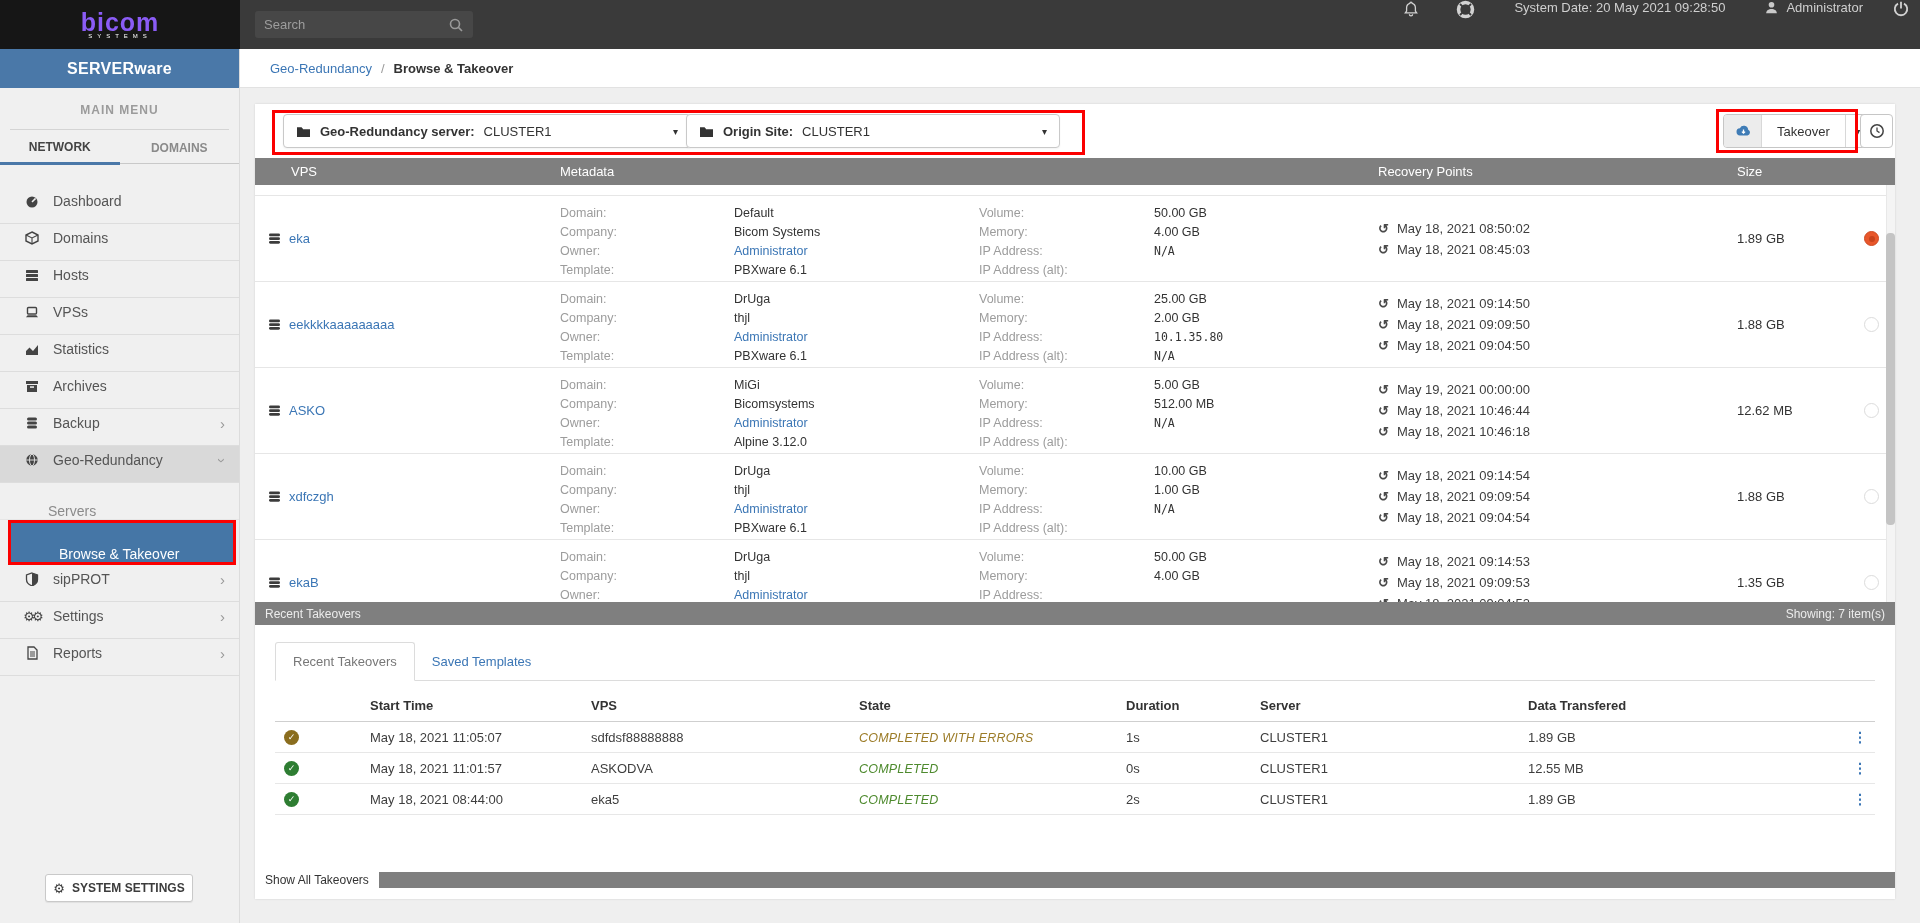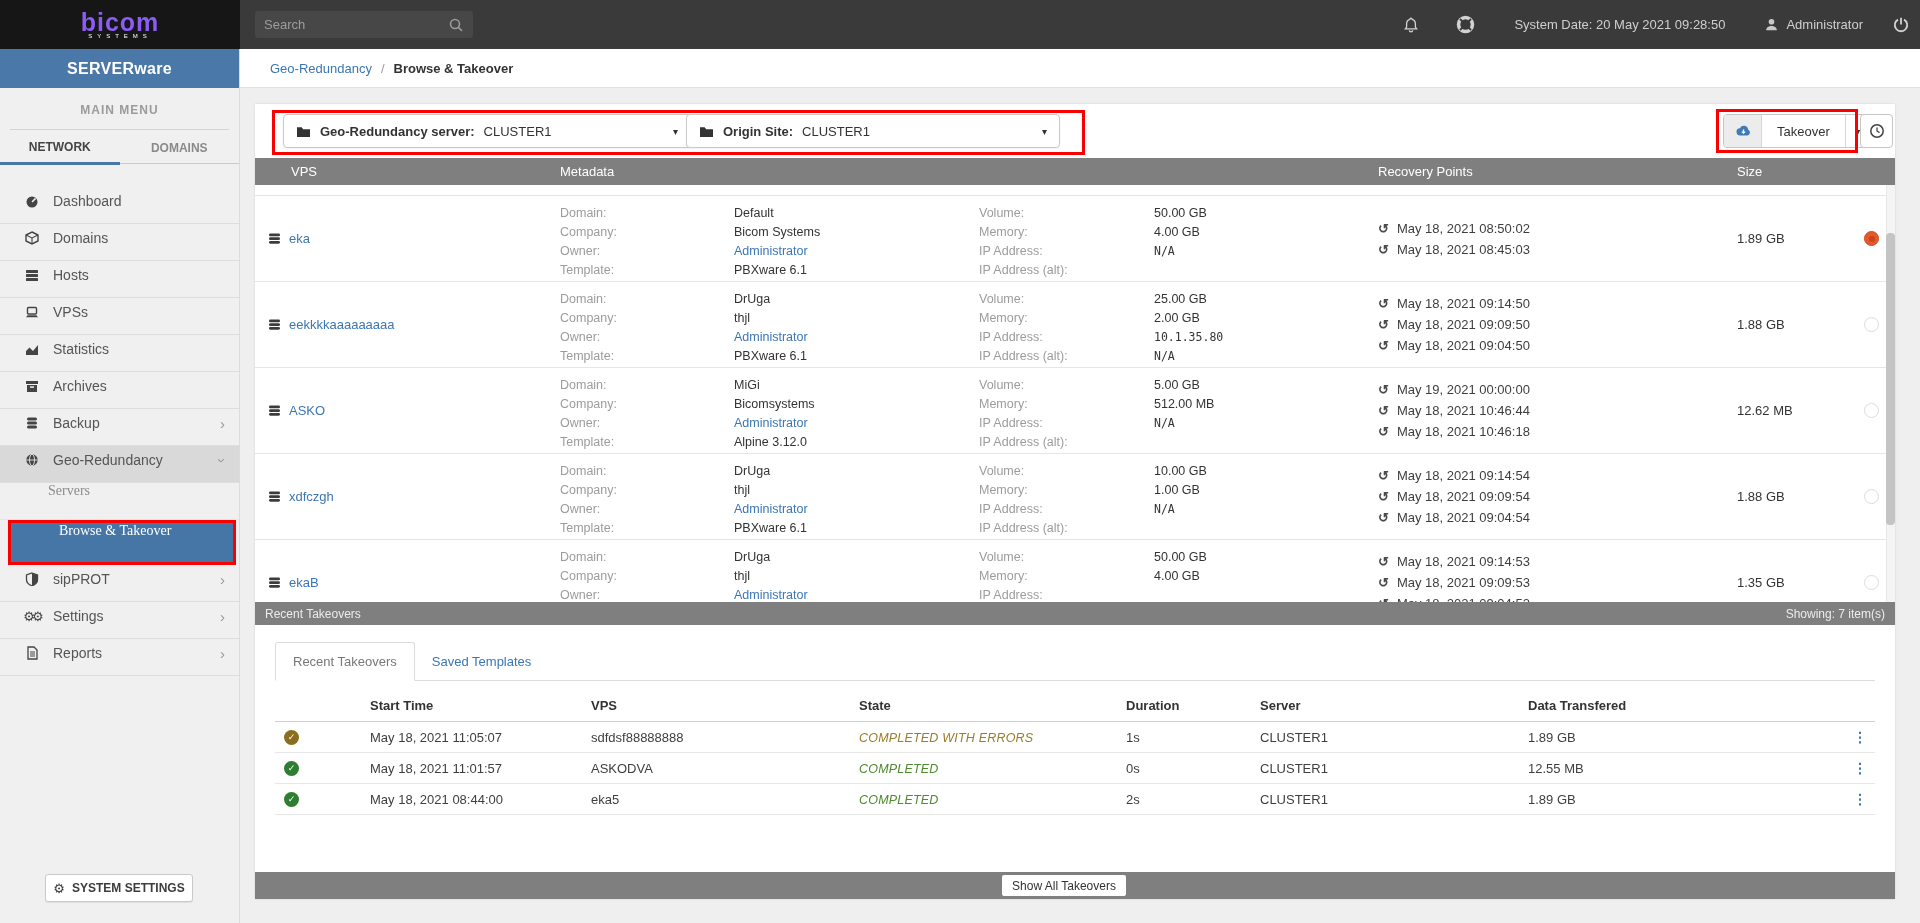"System Date: 20 May 2021" .top-right { align-items: center -> flex-start }
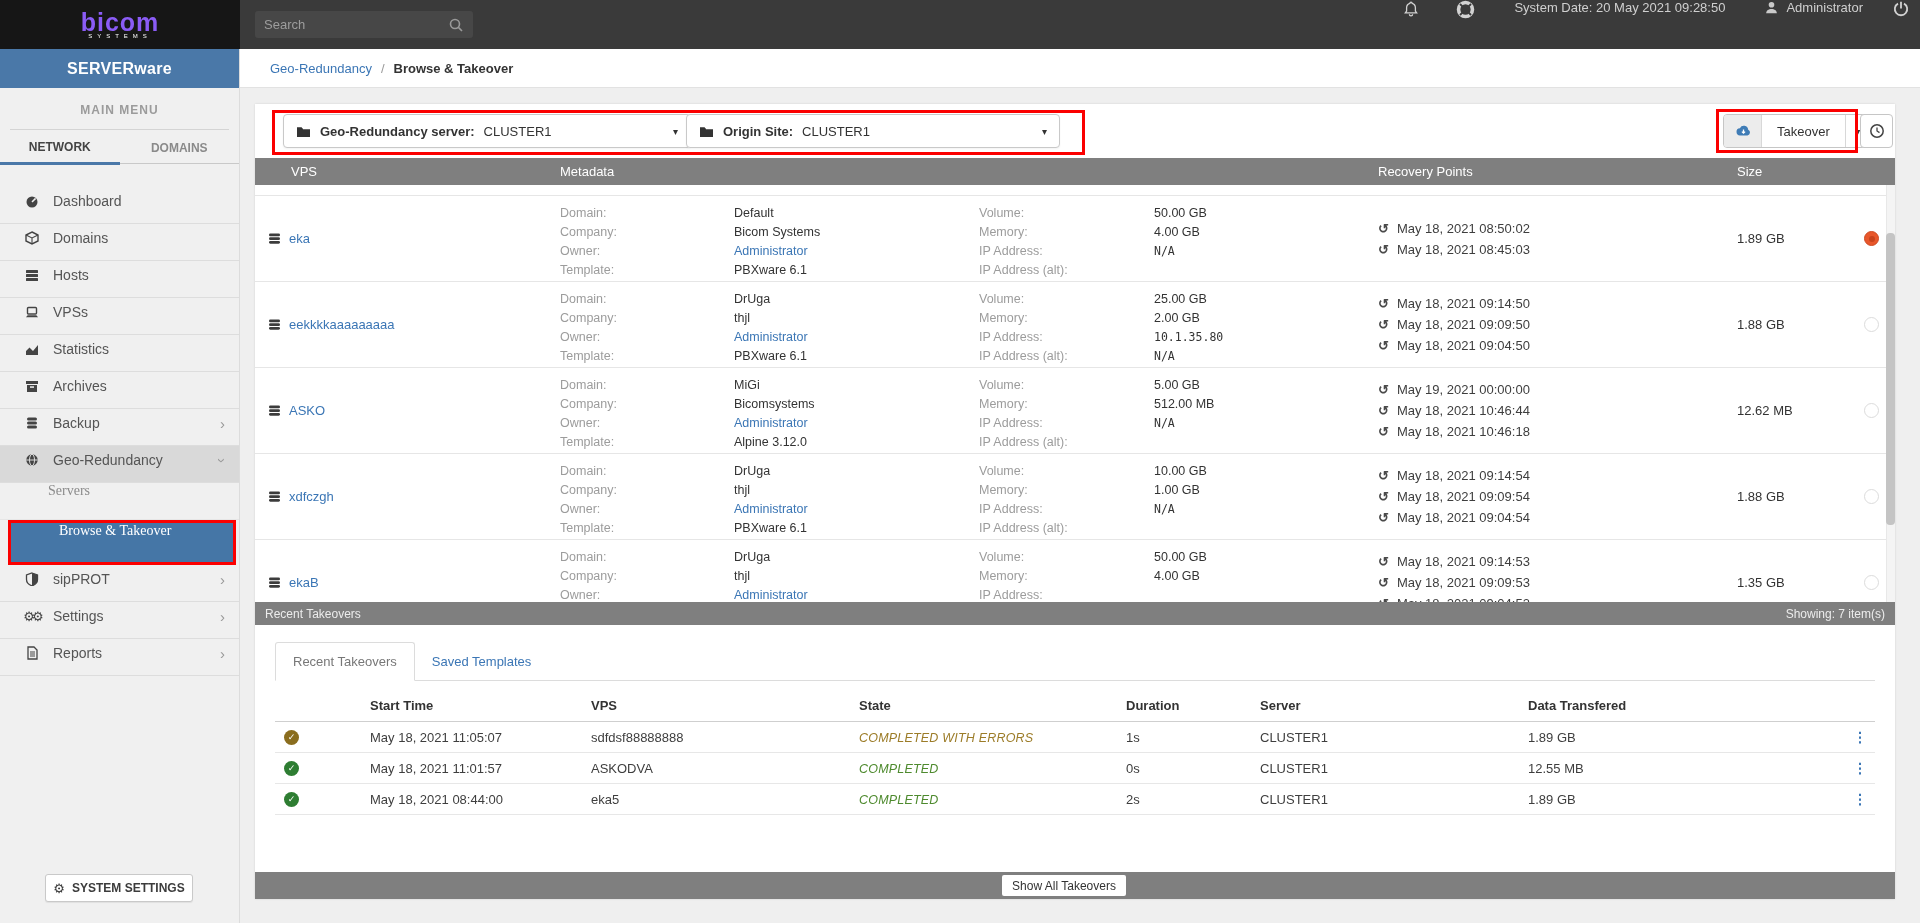"Servers" .sub-item { align-items: flex-start -> flex-end; font-family: Liberation Serif, serif -> none }
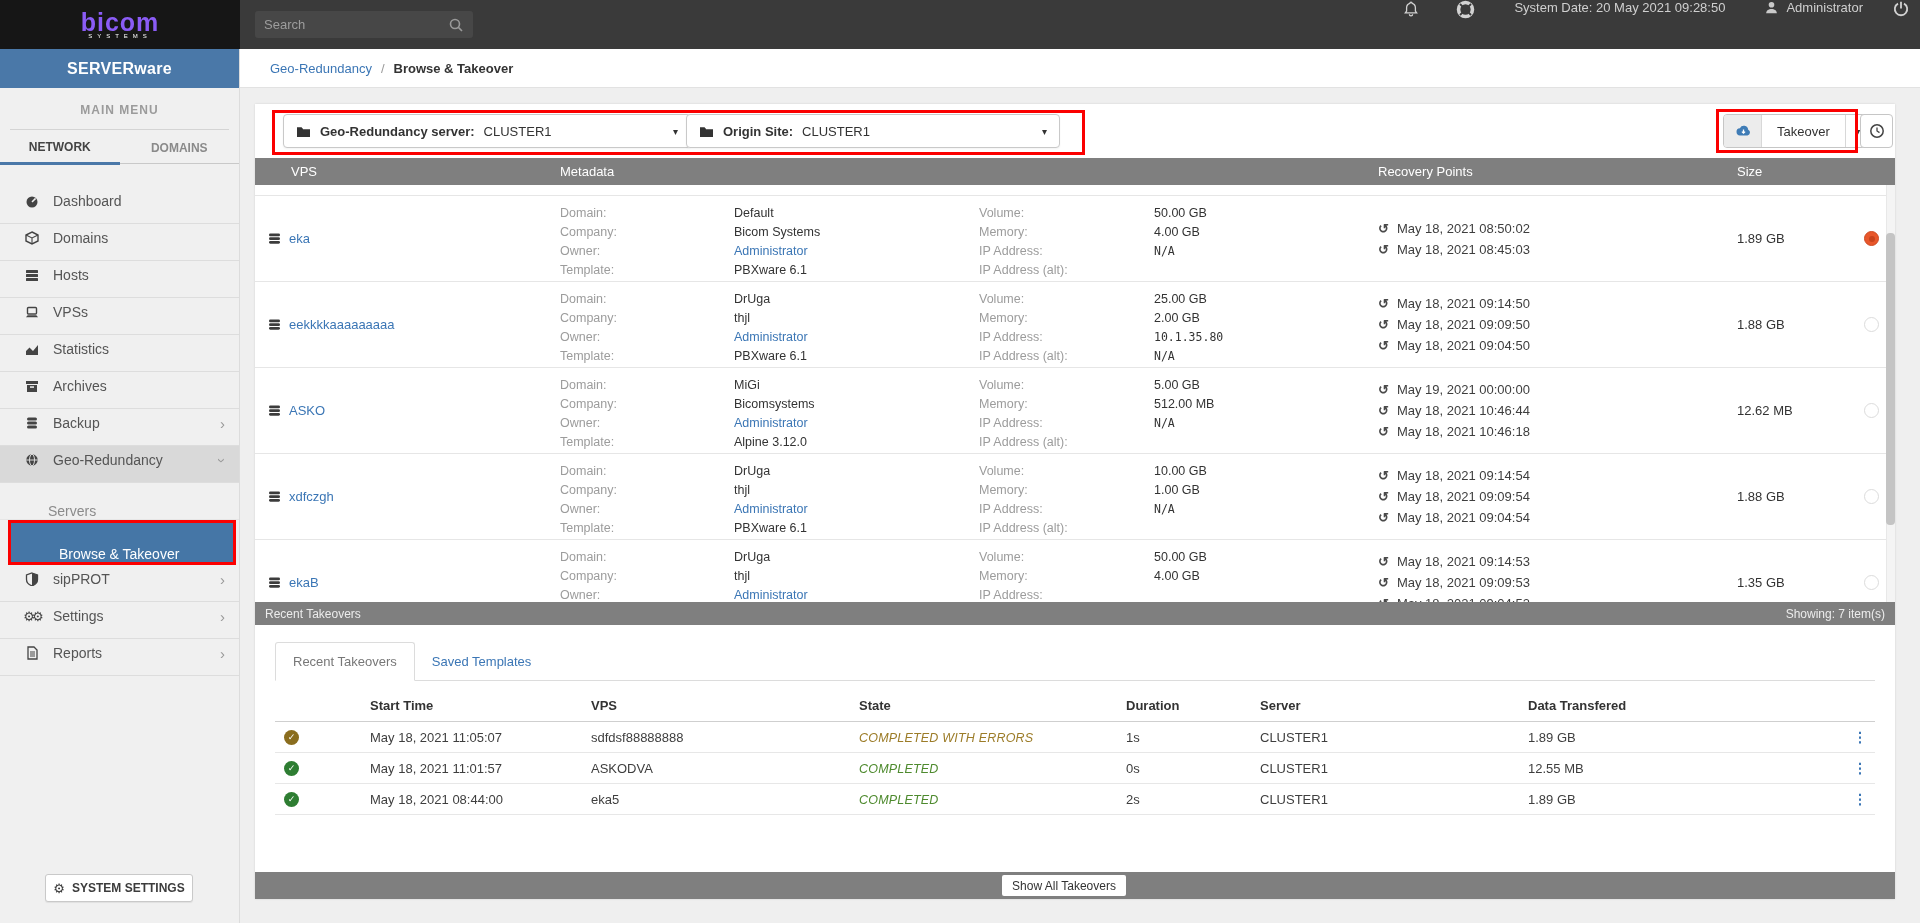"Show All Takeovers" .bottombar { height: 27px -> 16px; justify-content: center -> flex-start }
